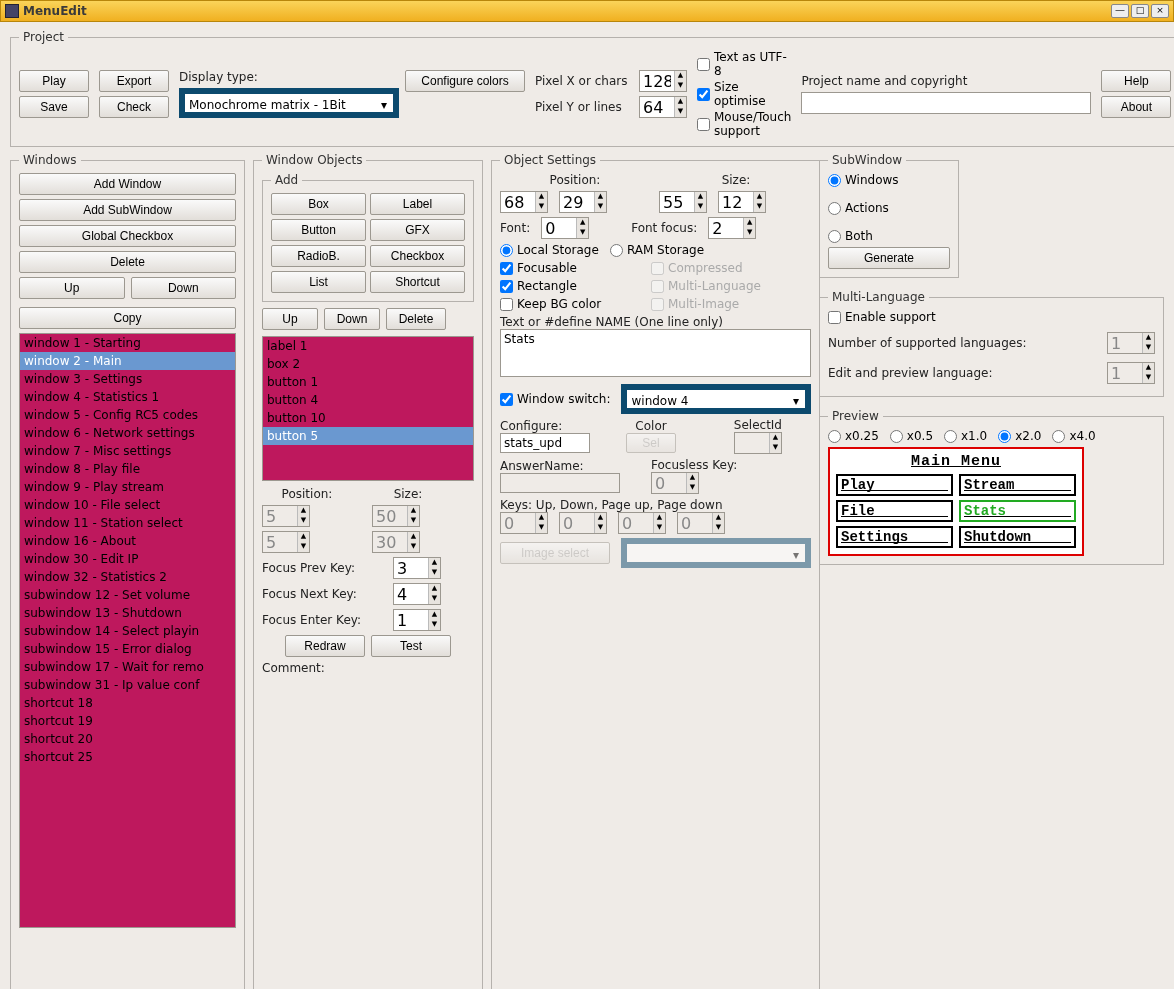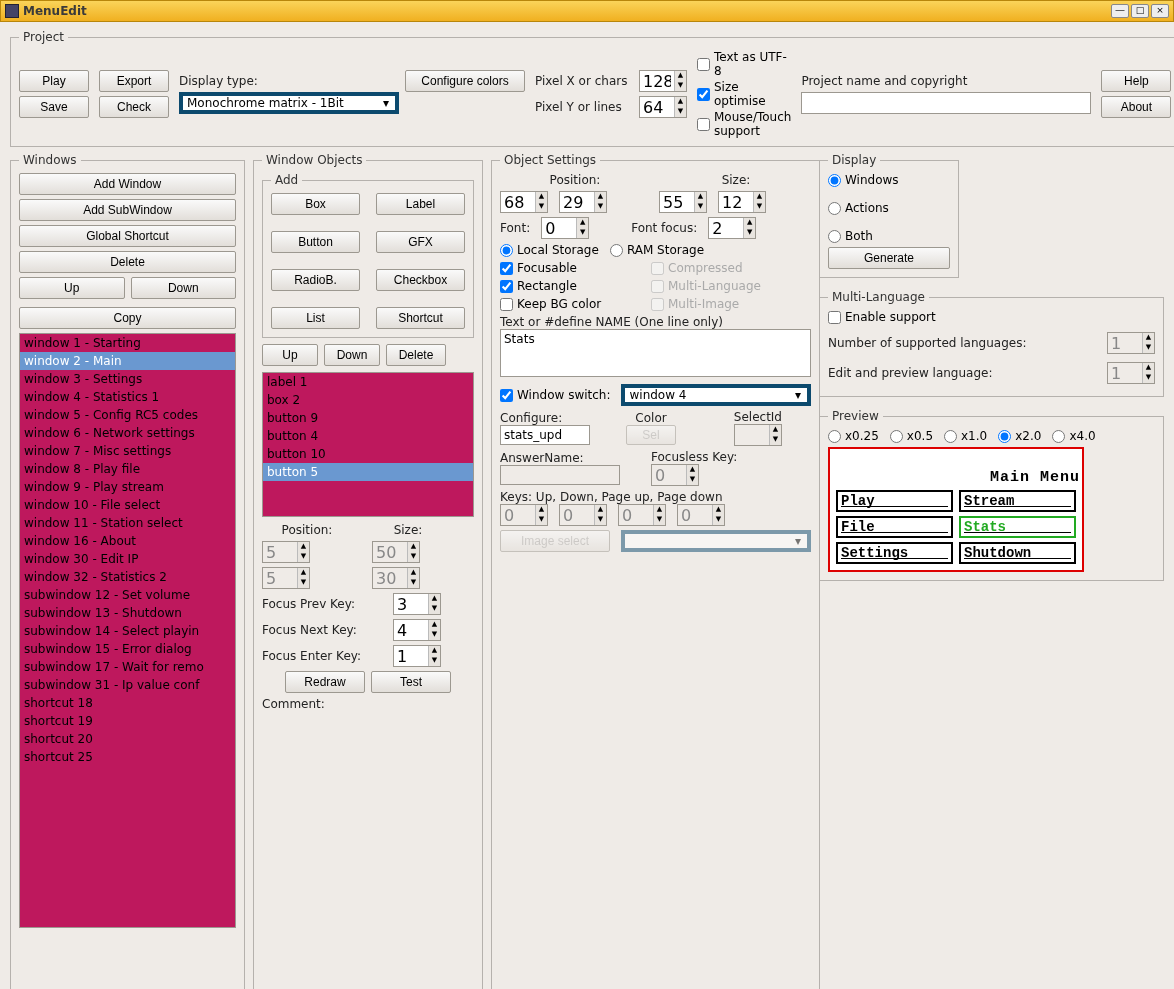"Monochrome matrix - 1Bit" .dropdown { align-items: flex-start -> flex-end; border: 4px solid #0c4a6e -> 6px solid #0c4a6e; height: 22px -> 30px }
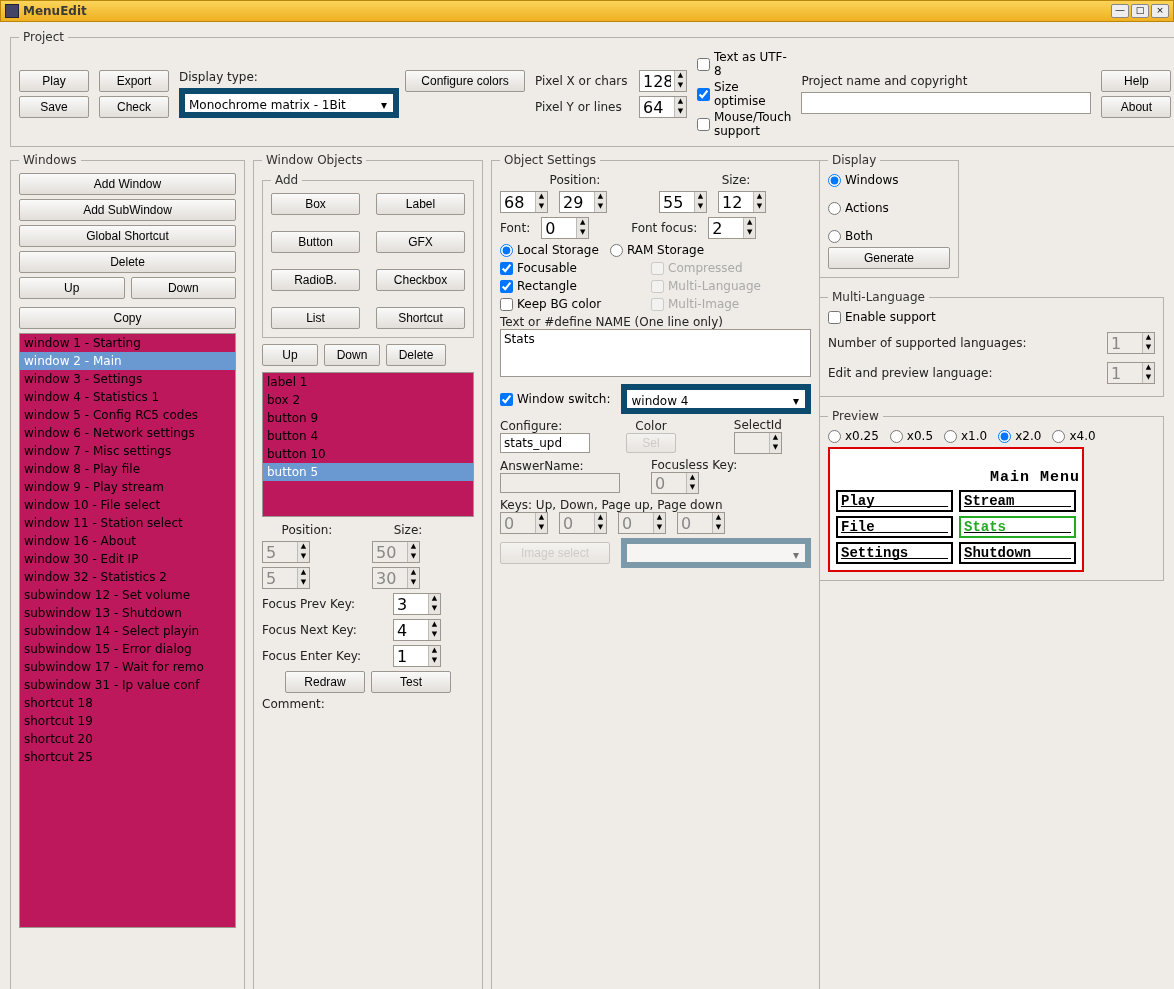"Display" legend { text: Display -> SubWindow }
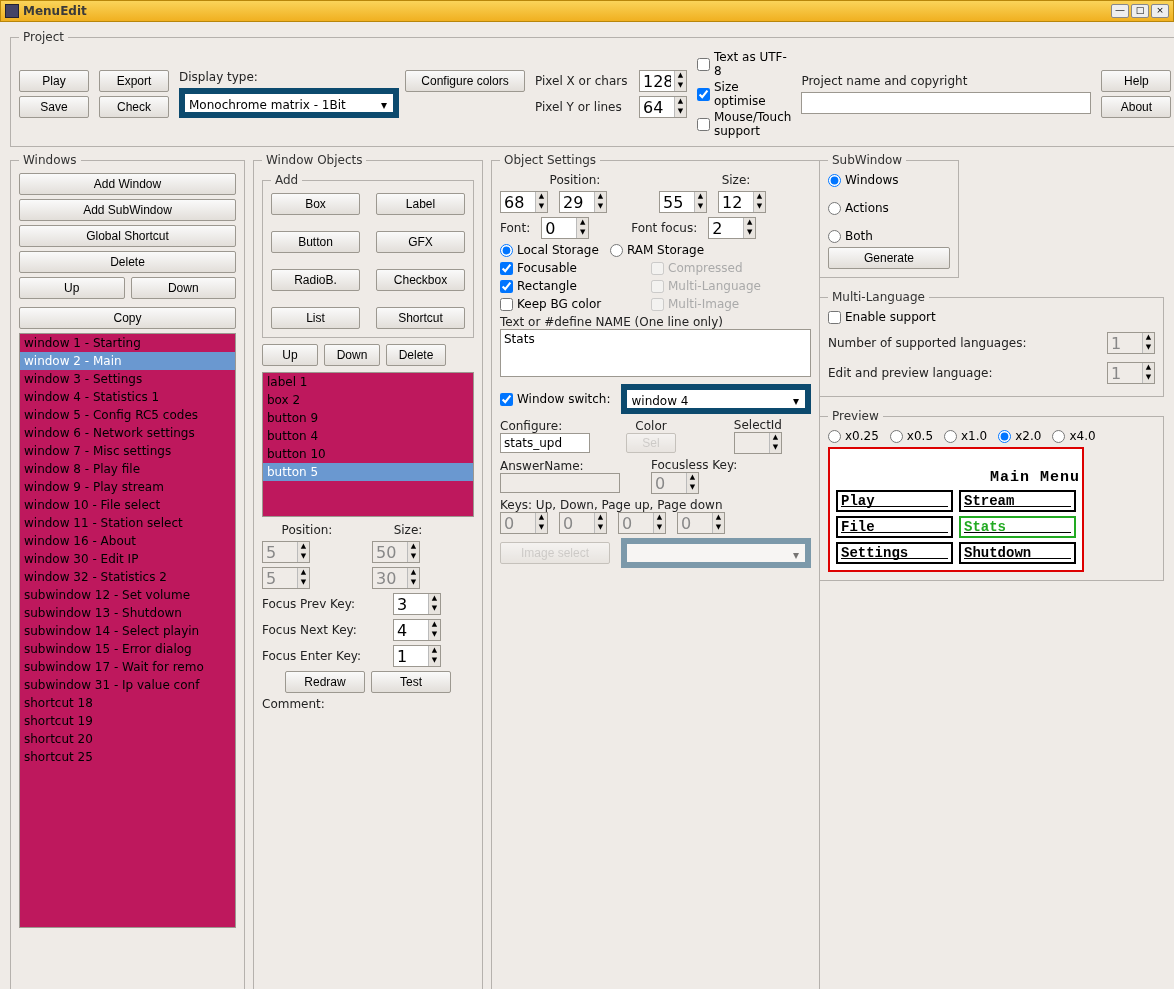"Box" .grid-add { gap: 16px -> 4px }
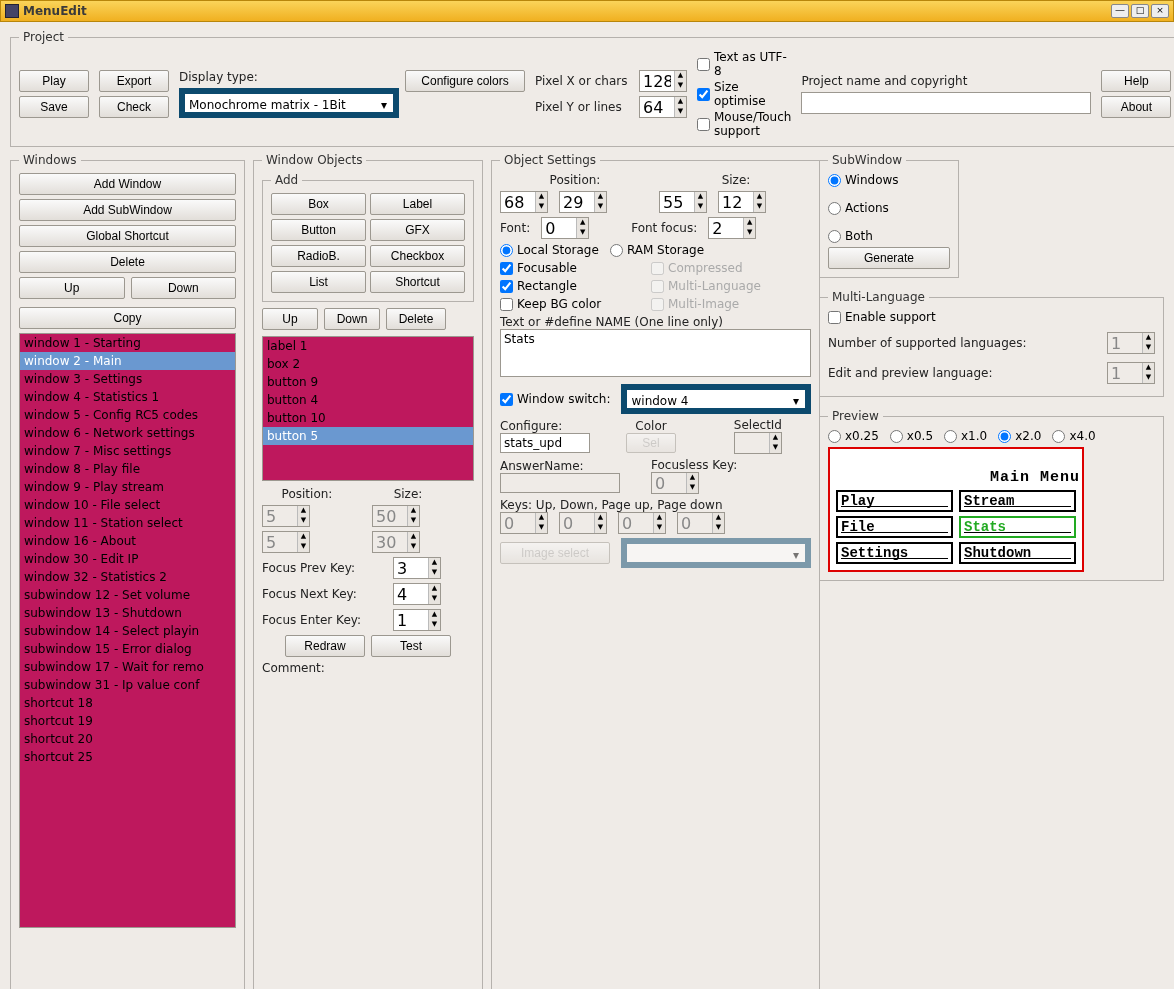"Global Shortcut" button.btn { text: Shortcut -> Checkbox }
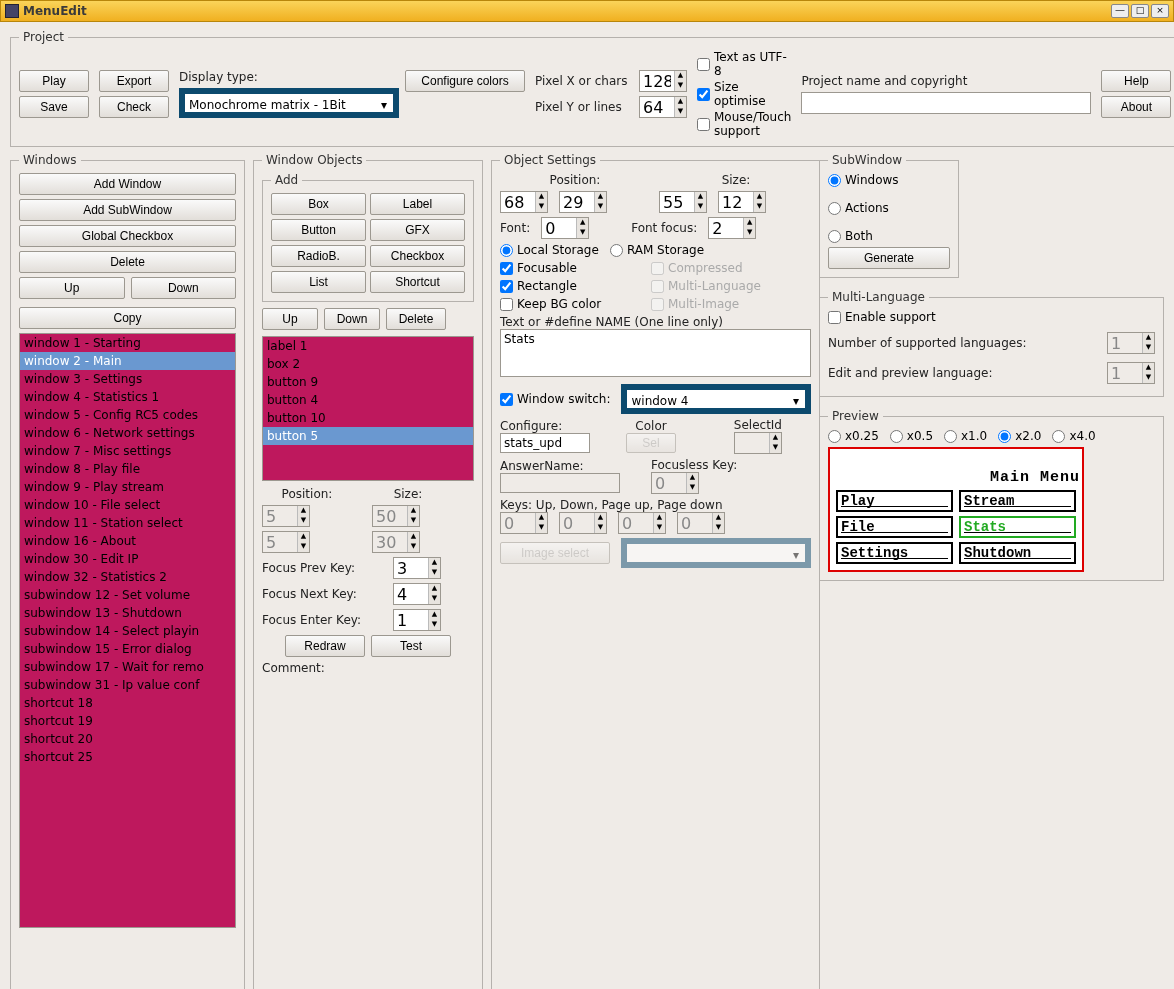"button 9" div.item { text: 9 -> 1 }
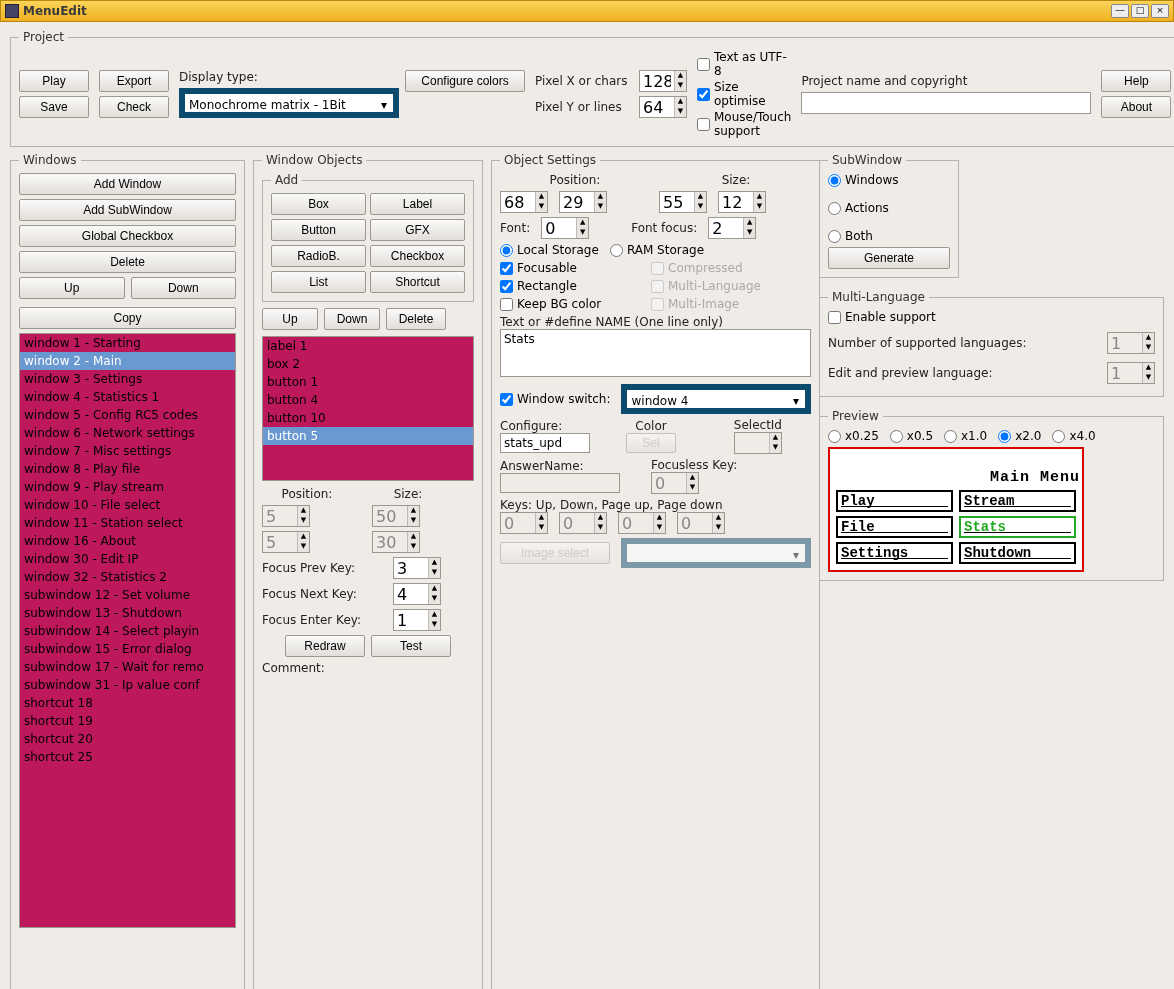"Main Menu" .preview-title { margin: 18px 0 4px 0 -> 2px 0 4px 0; text-align: right -> center; text-decoration: none -> underline }
